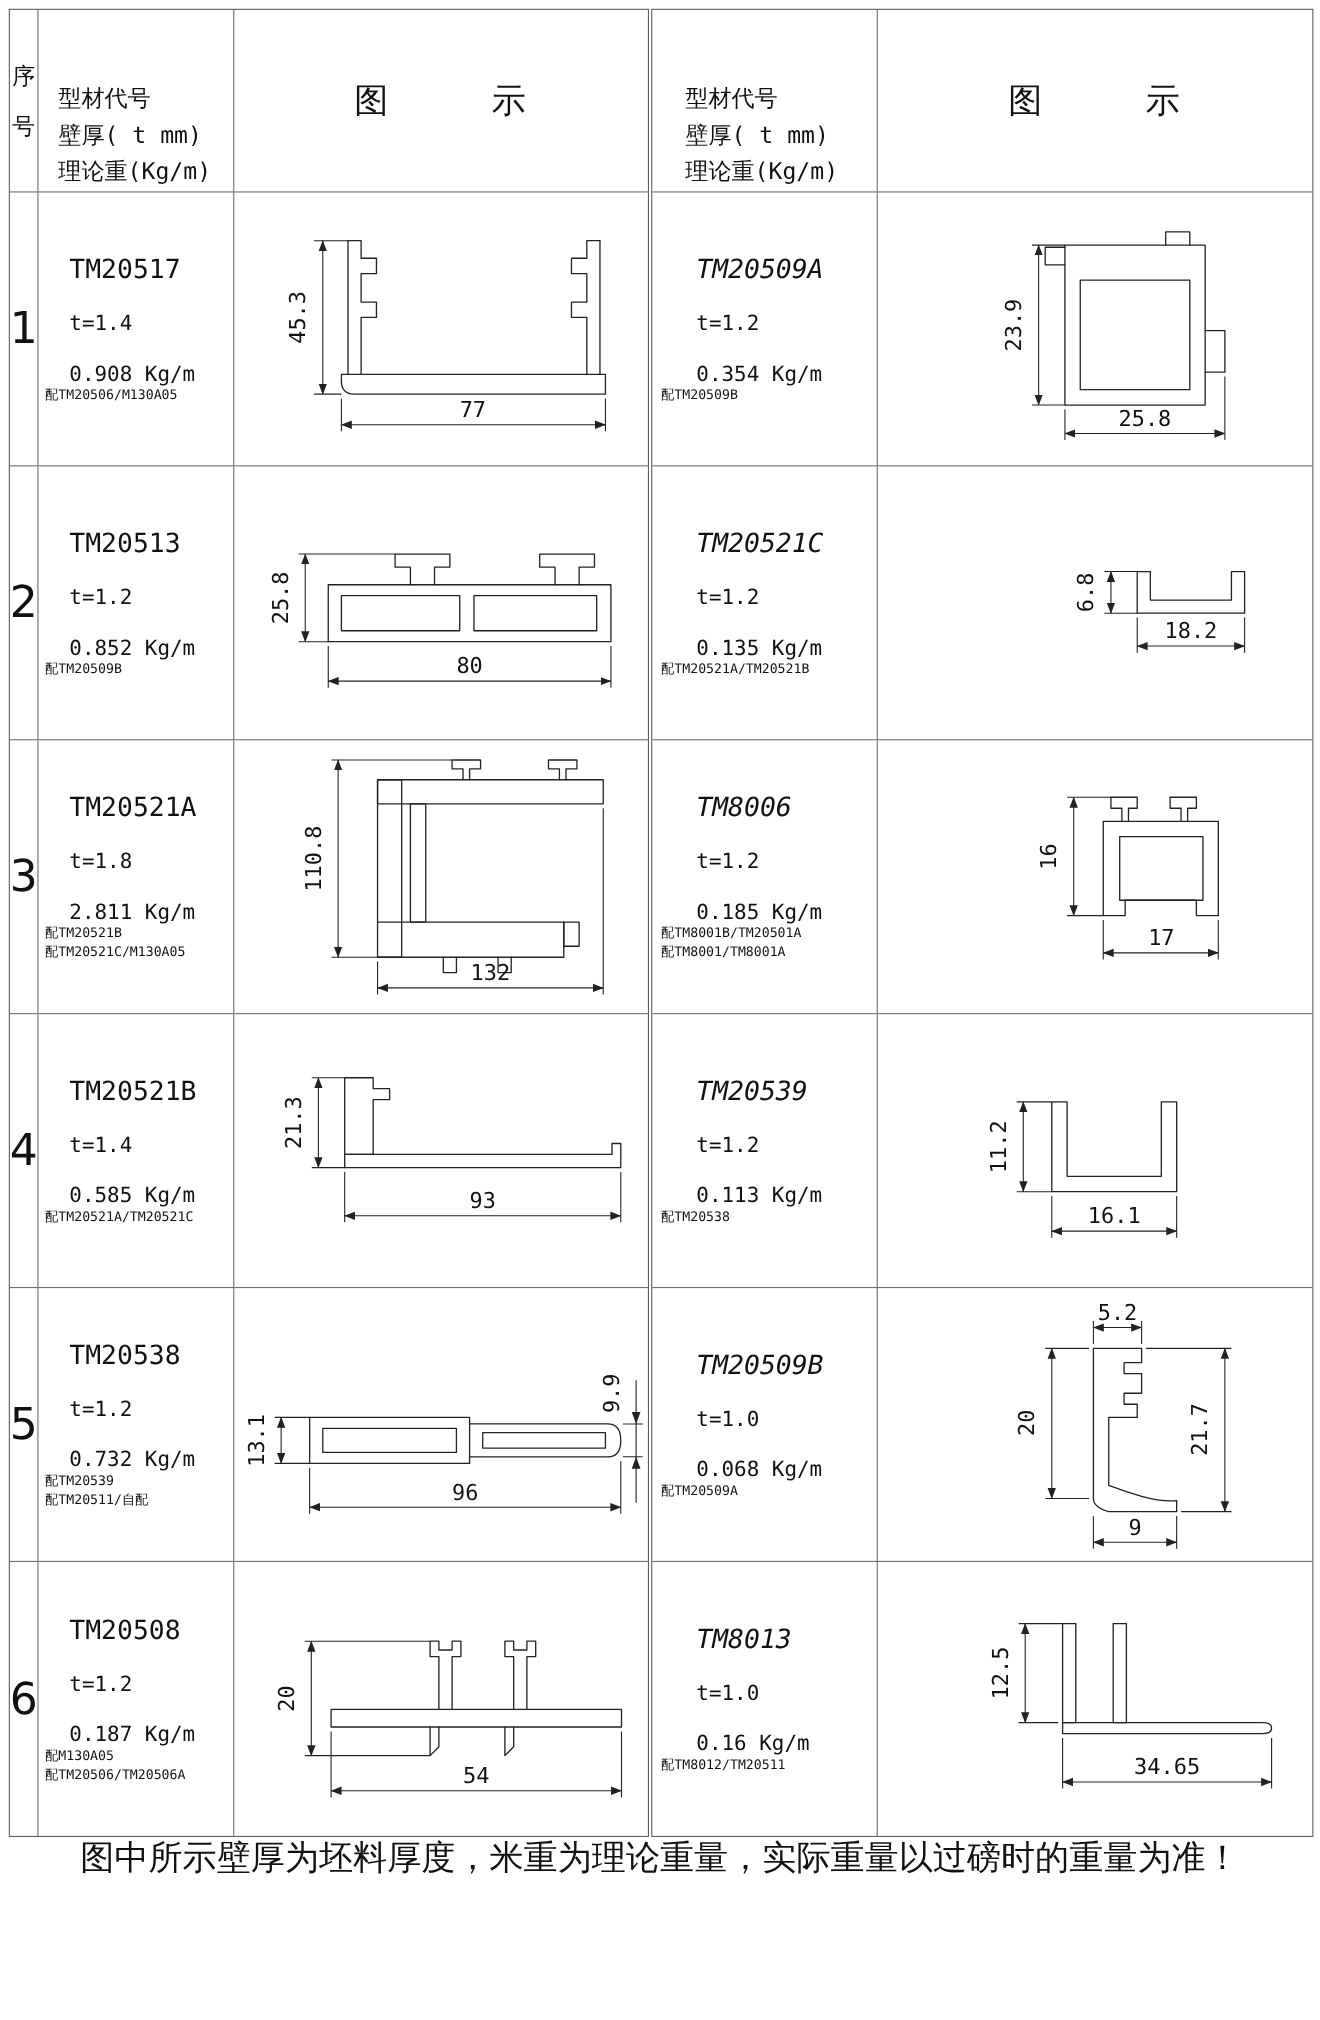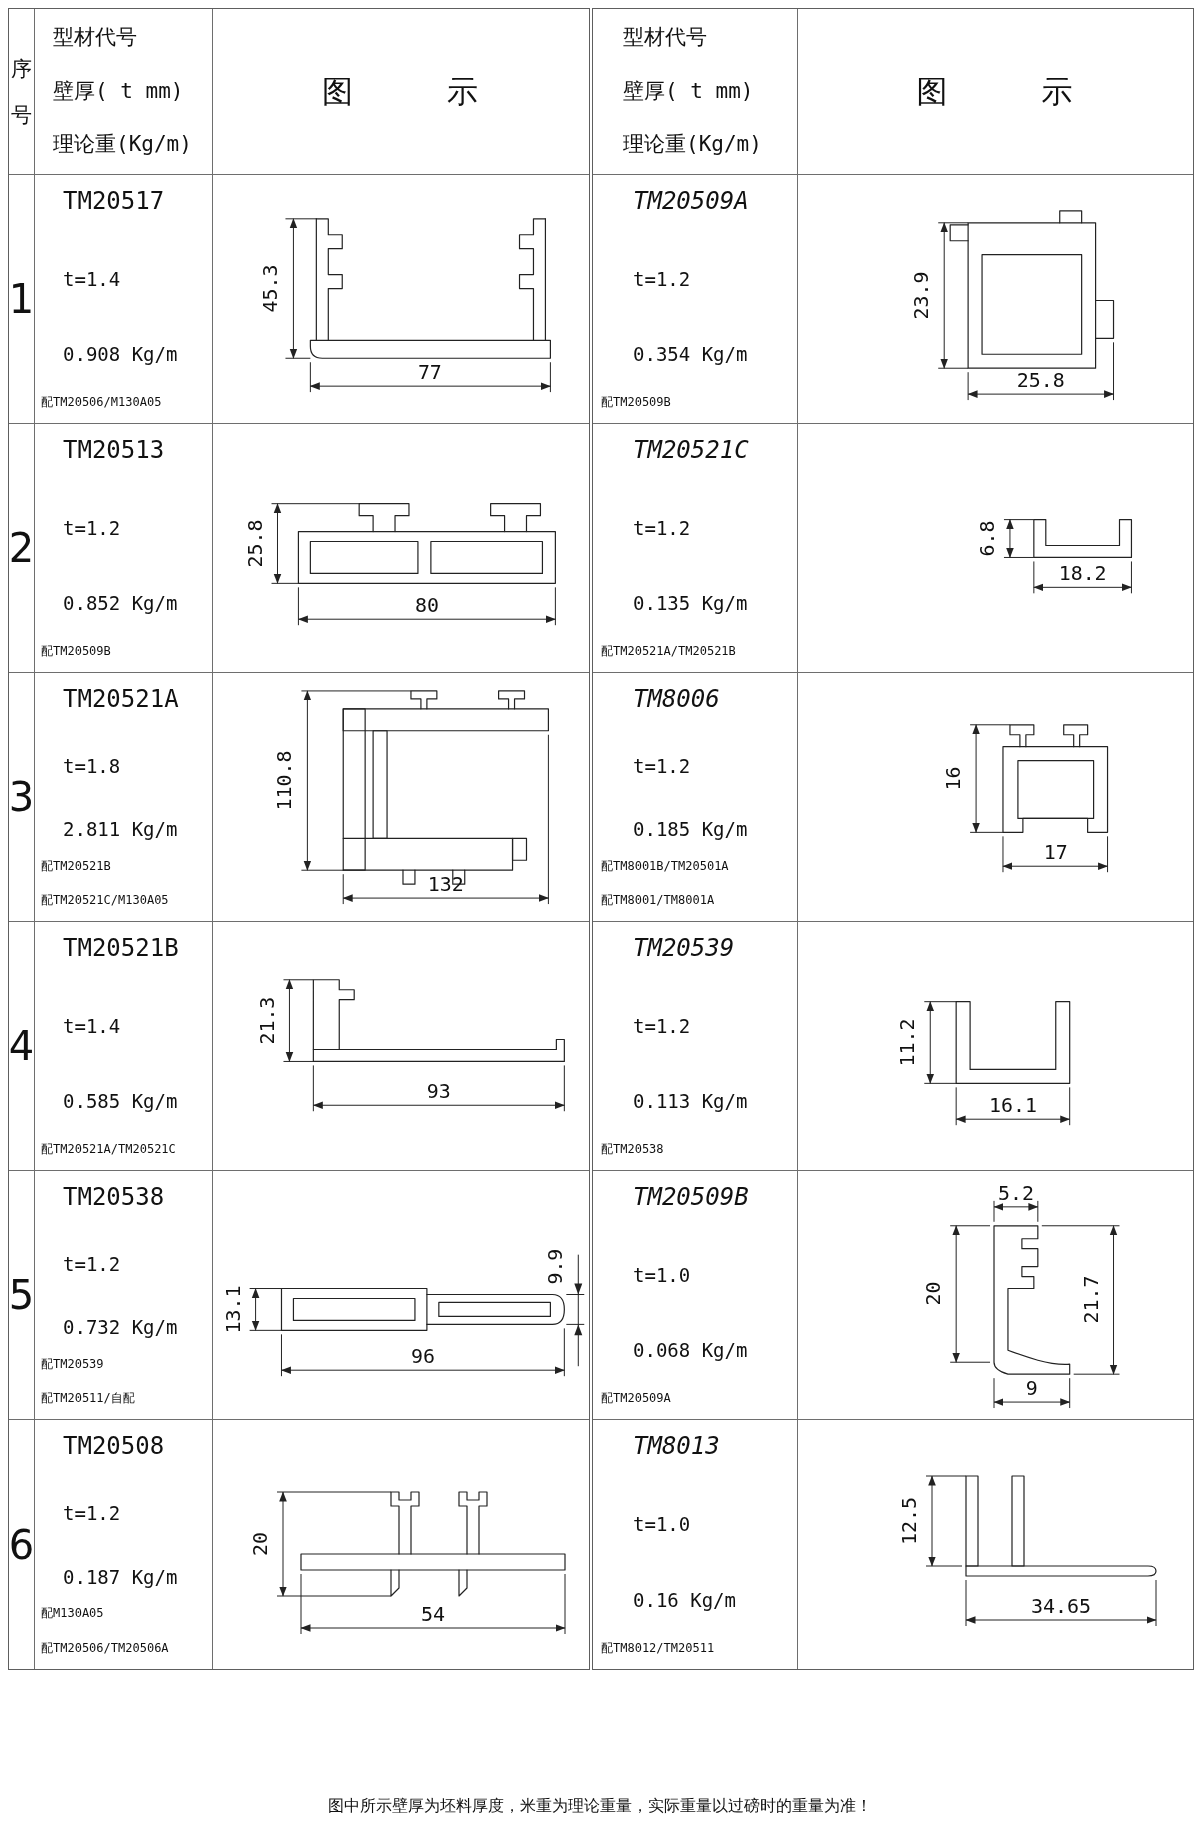"型材代号" .info-h { gap: 20px -> none; justify-content: center -> flex-end }
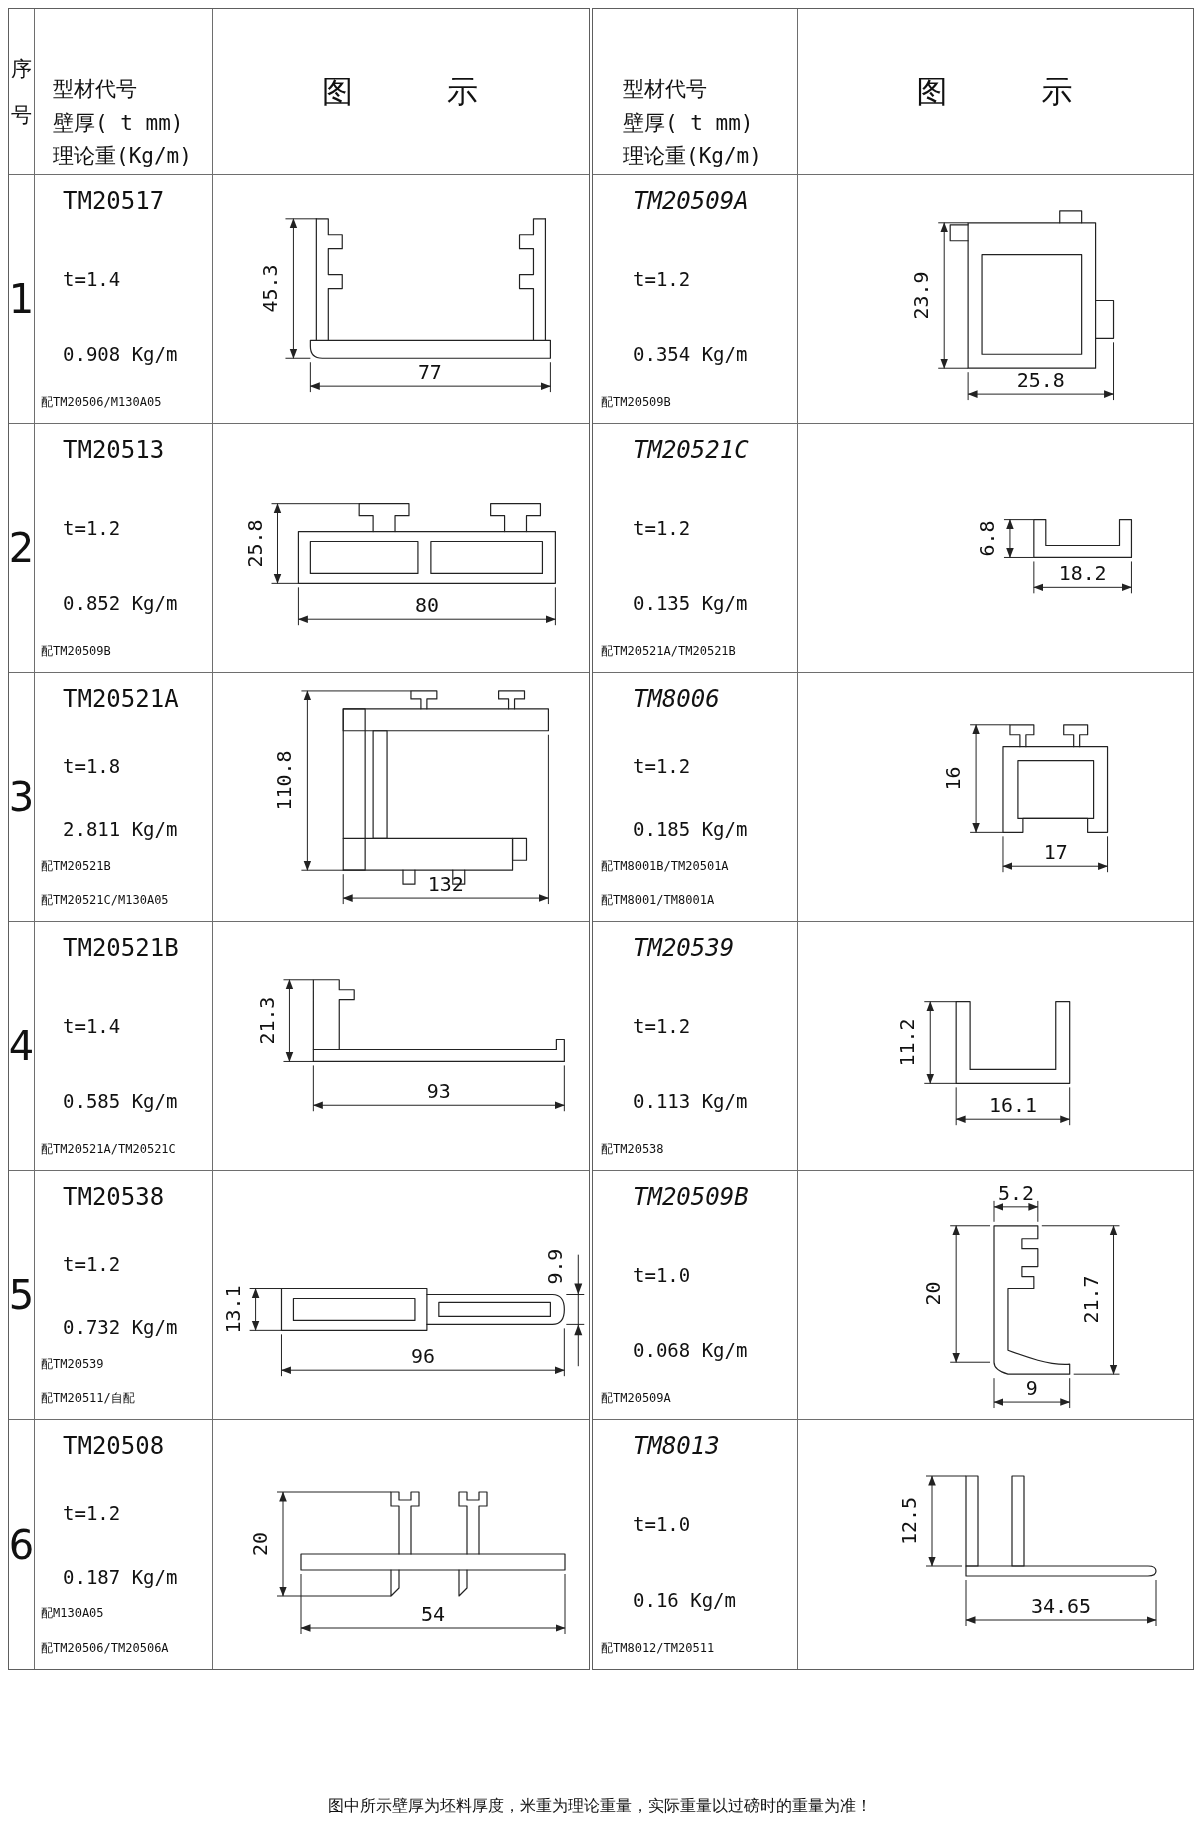"TM20517" .info { justify-content: space-between -> center }
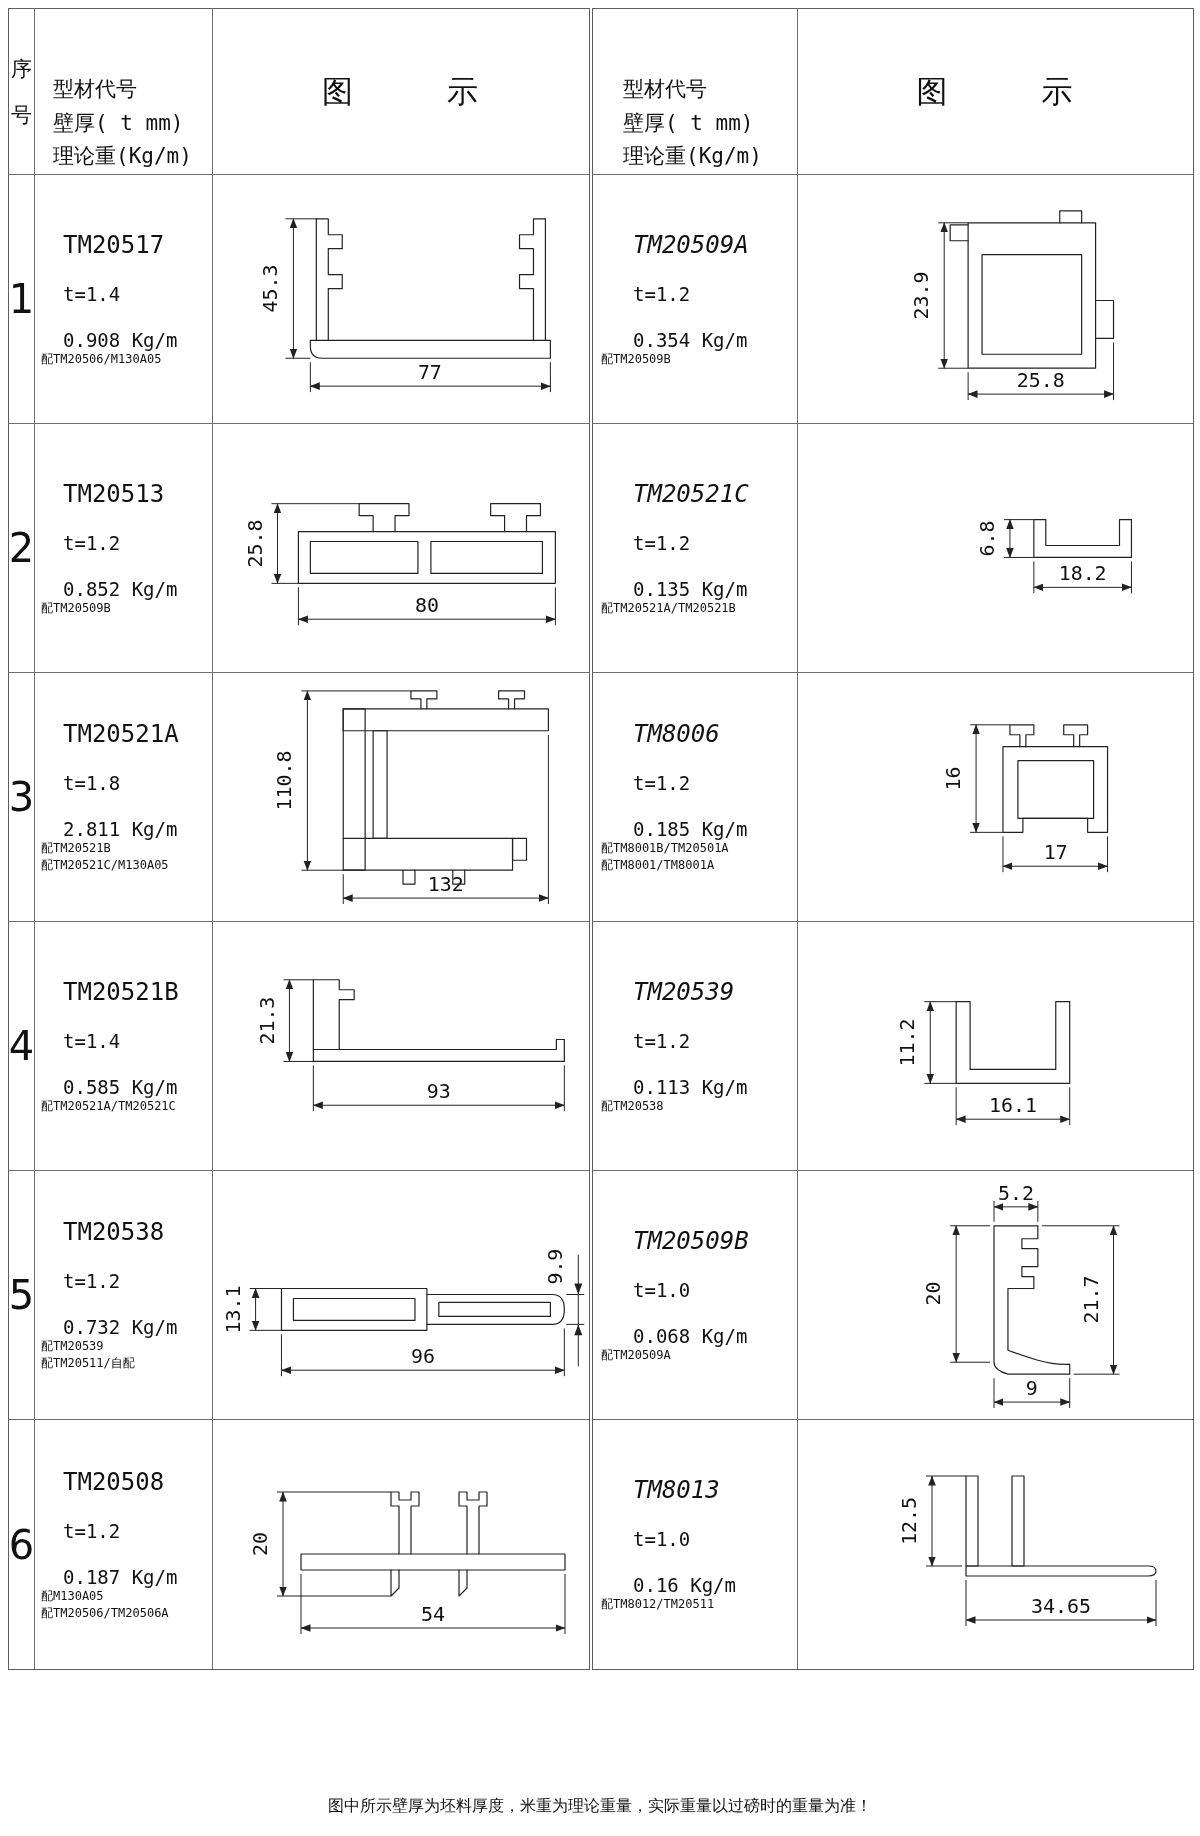"图中所示壁厚为坯料厚度，米重为理论重量，实际重量以过磅时的重量为准！" .note { font-size: 16px -> 31px; top: 1796px -> 1668px }
